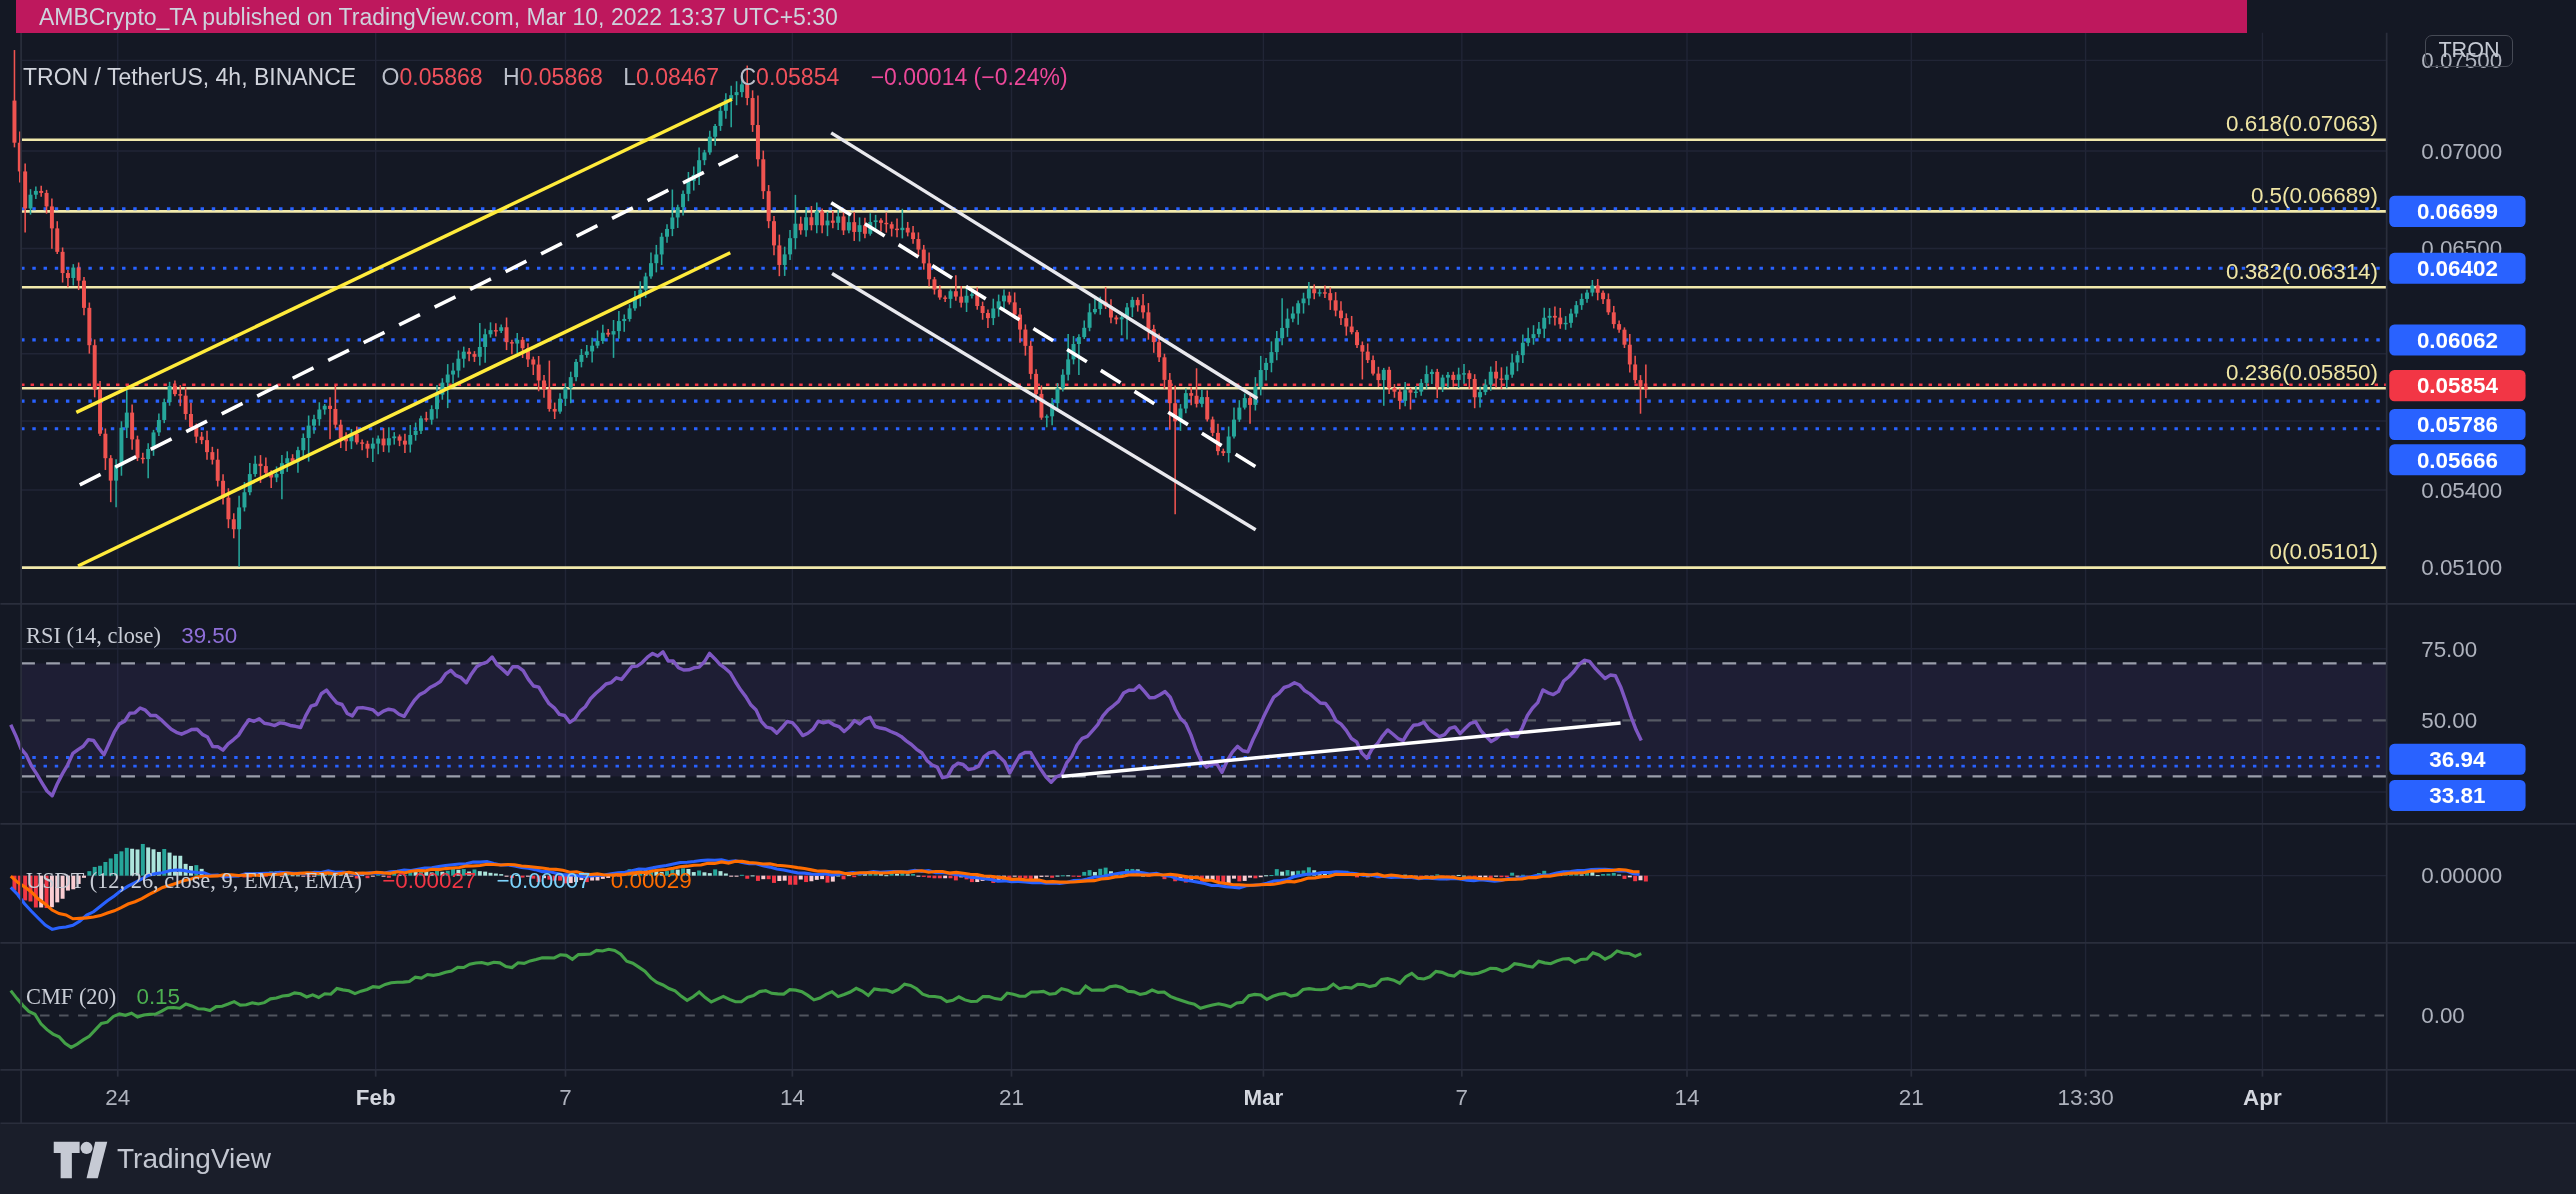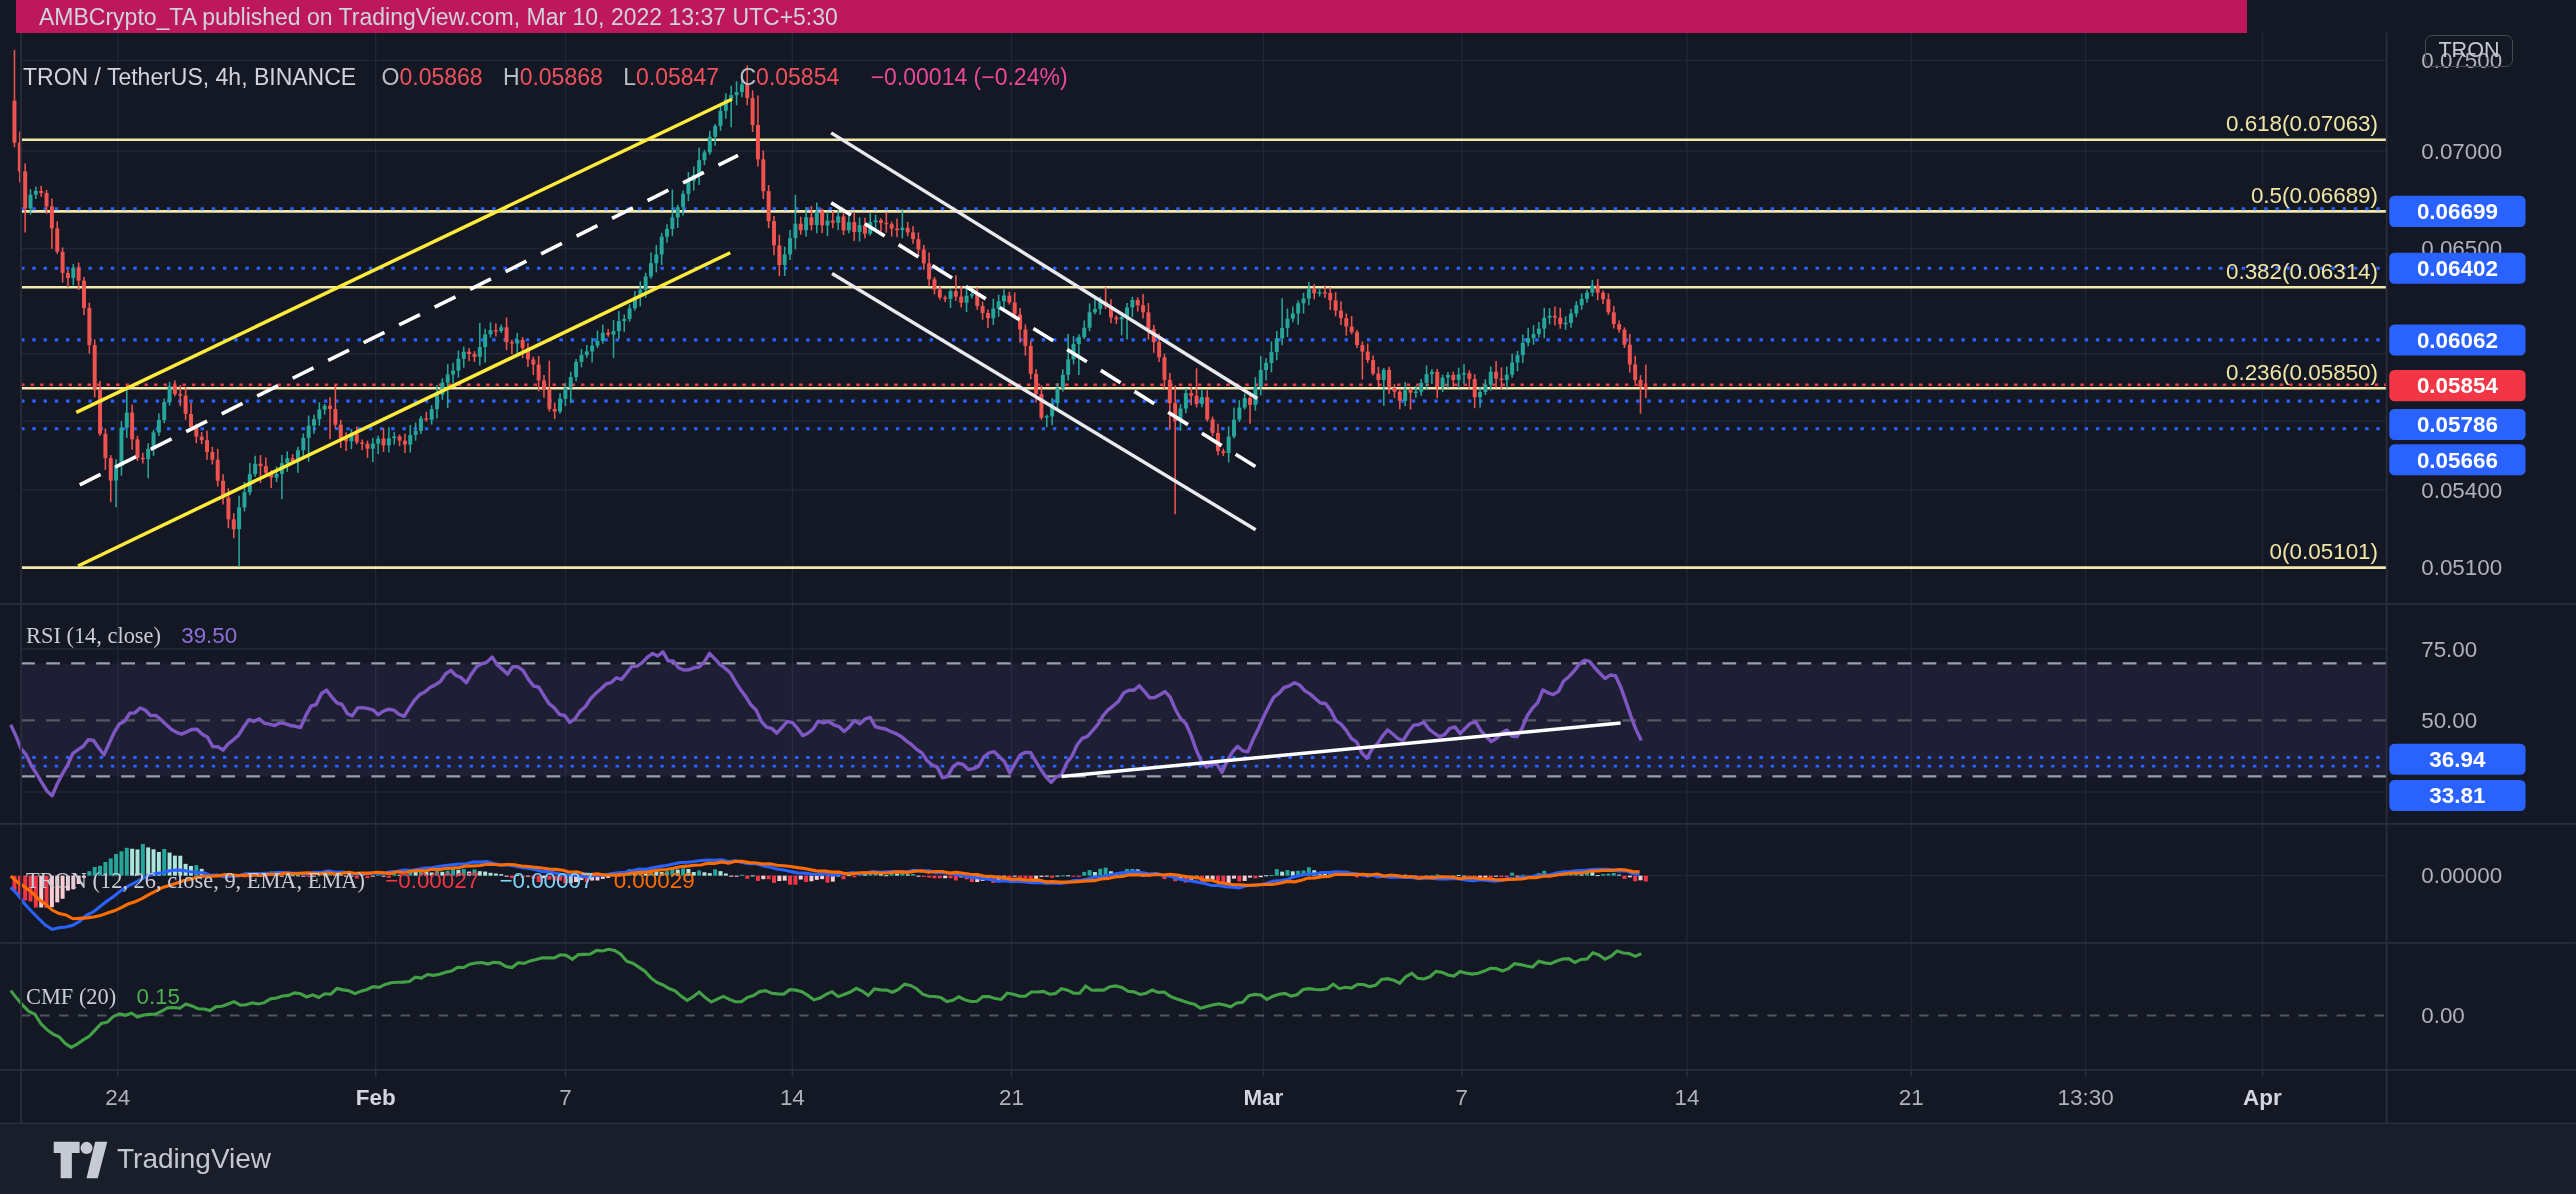"0.05847" span.val { text: 0.05847 -> 0.08467 }
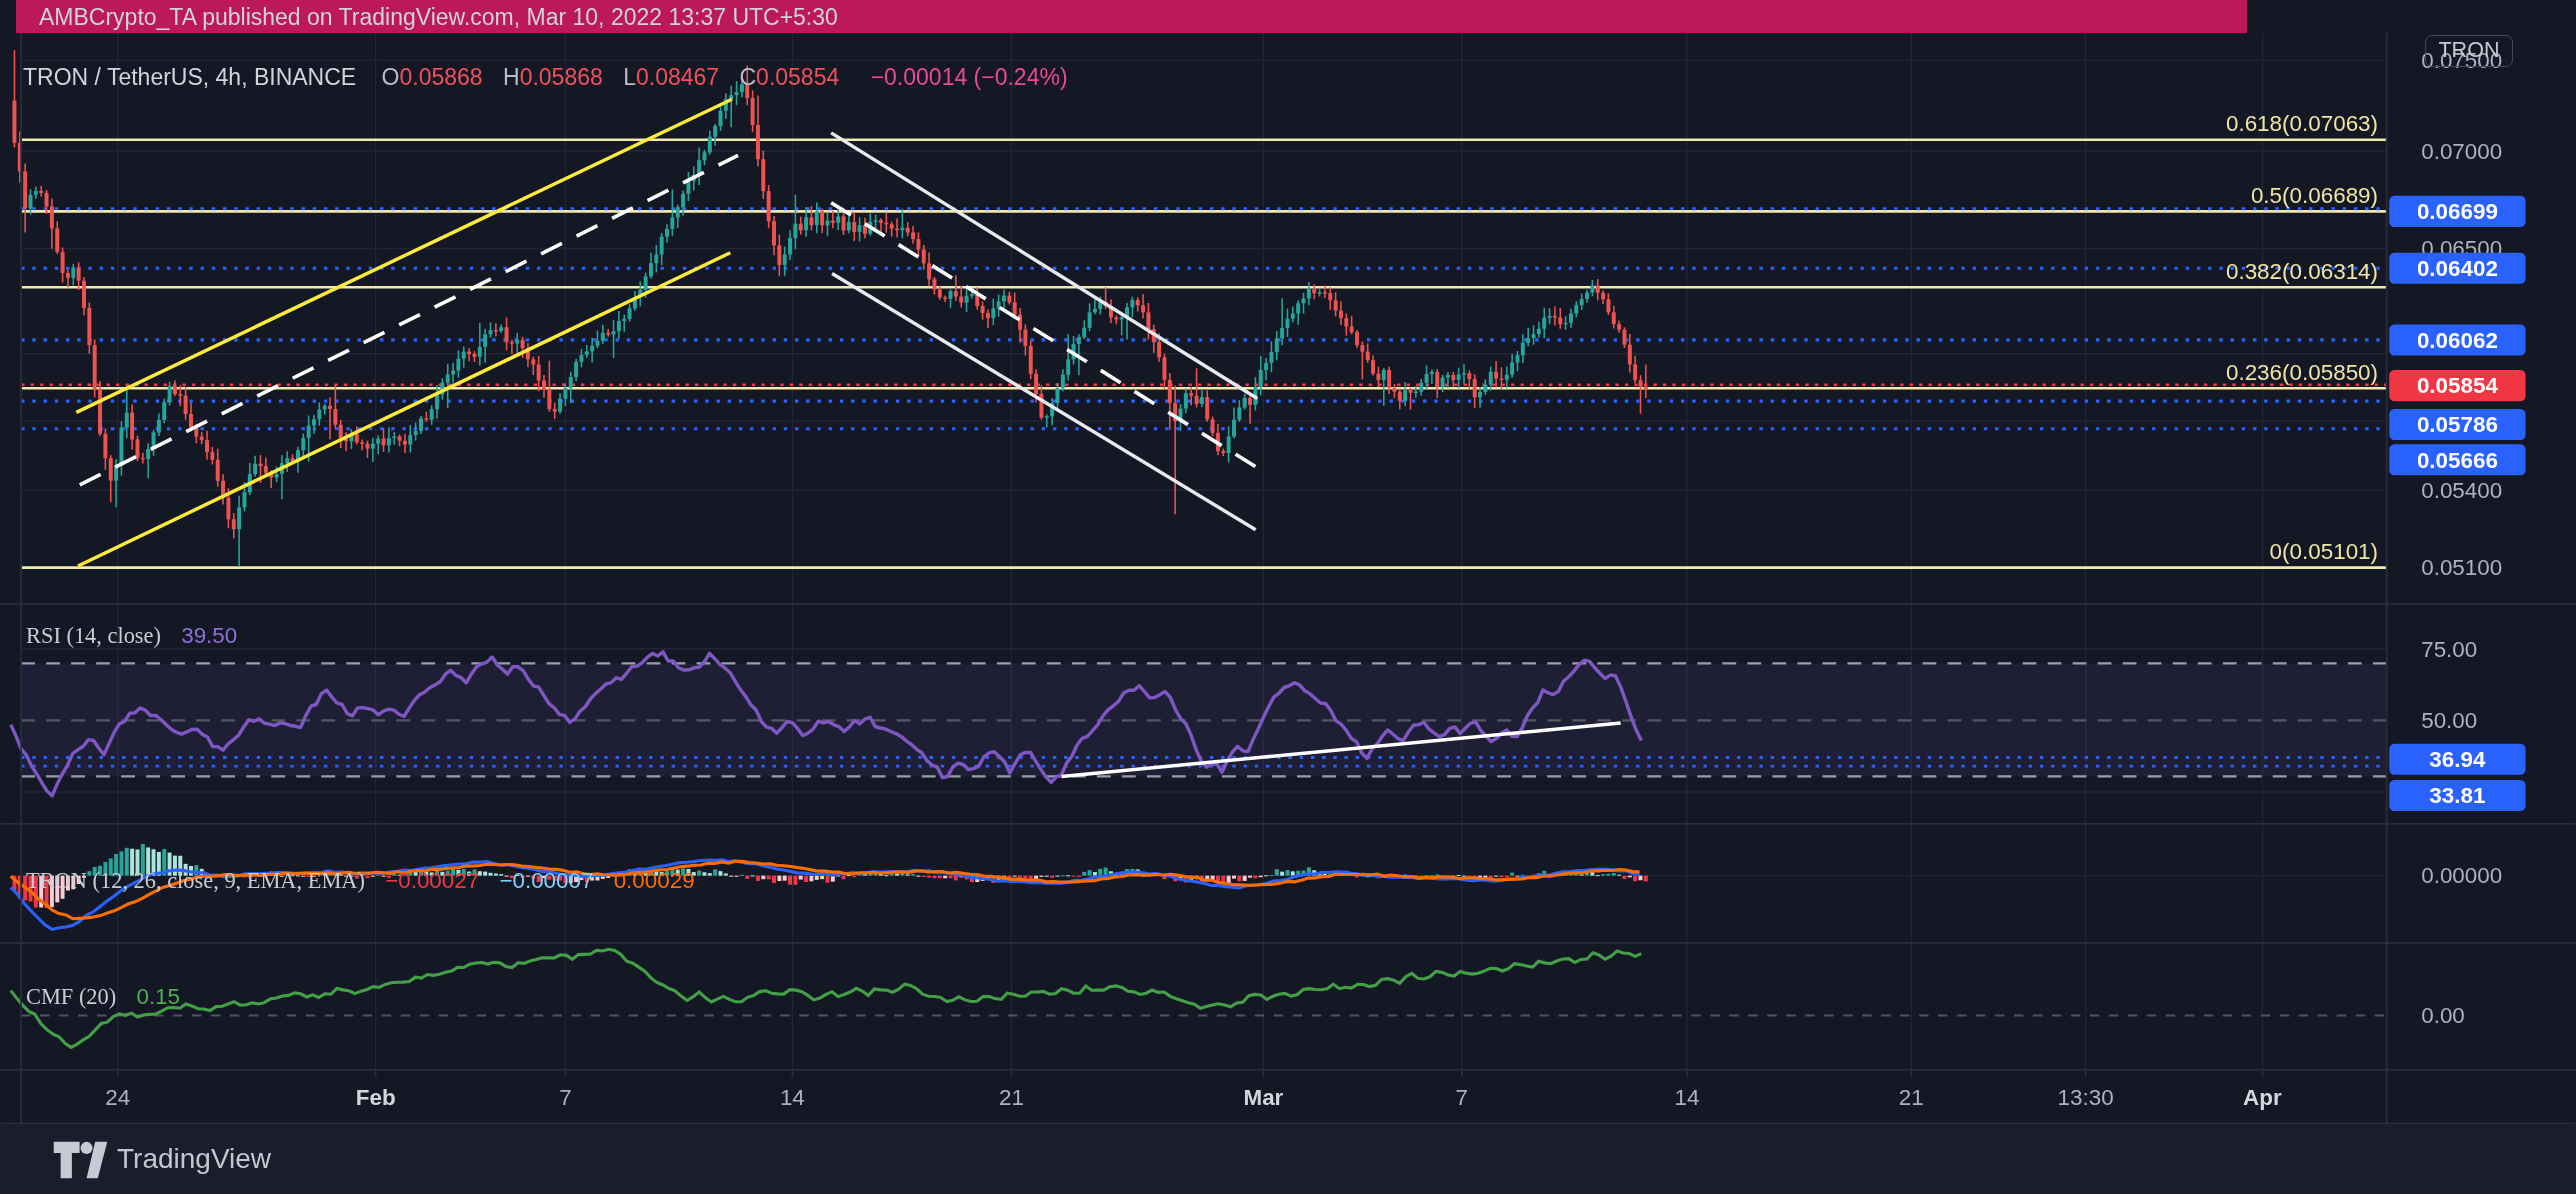"TRON (12, 26, close, 9," span.lbl { text: TRON -> USDT }
